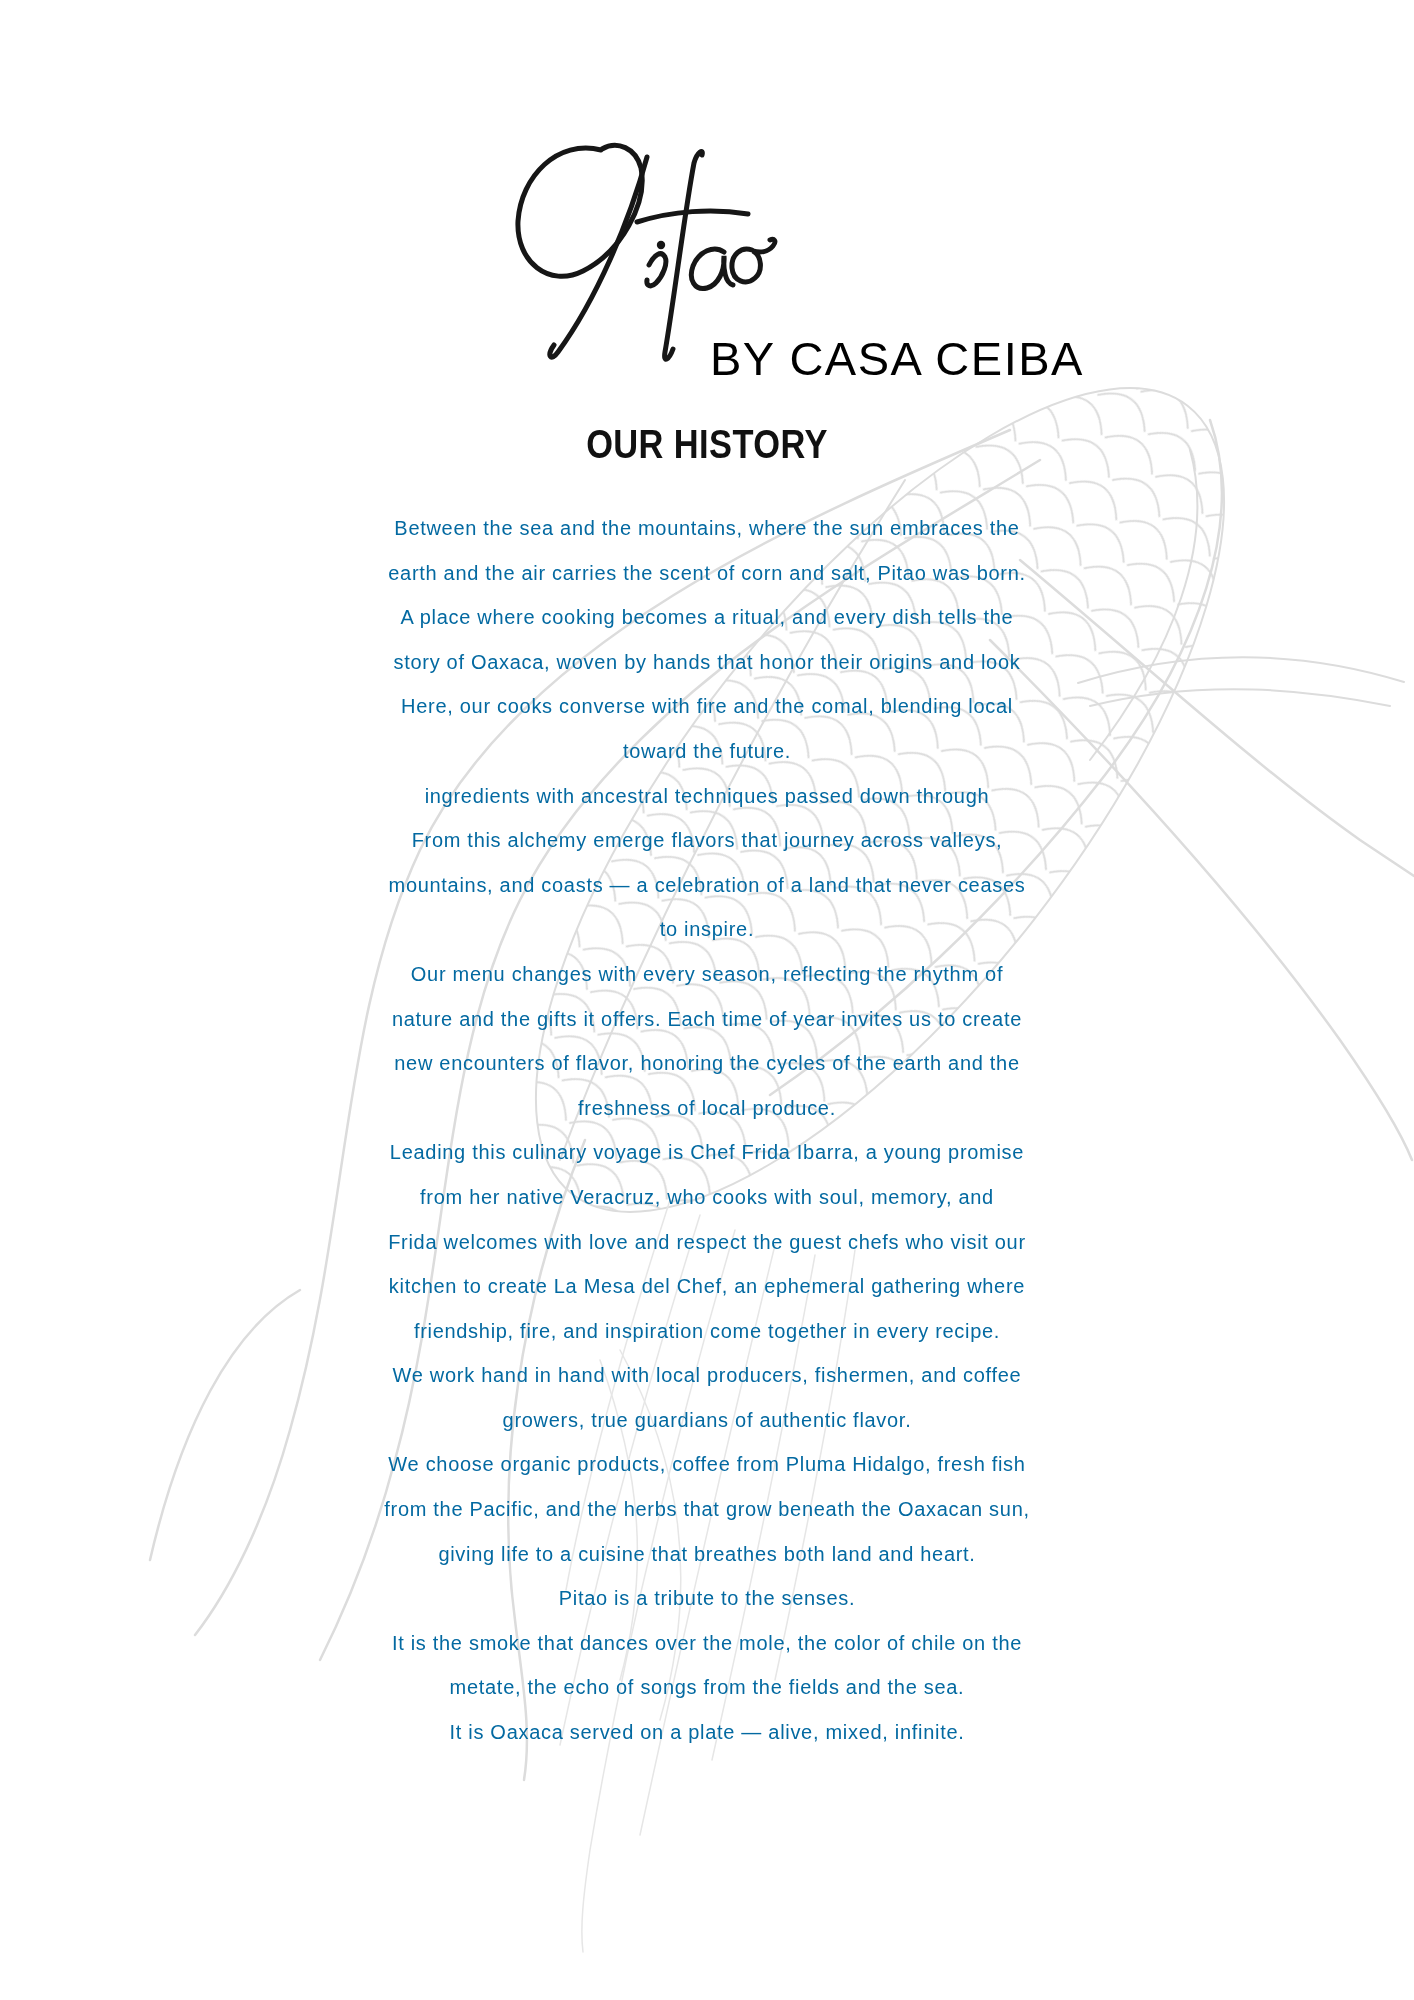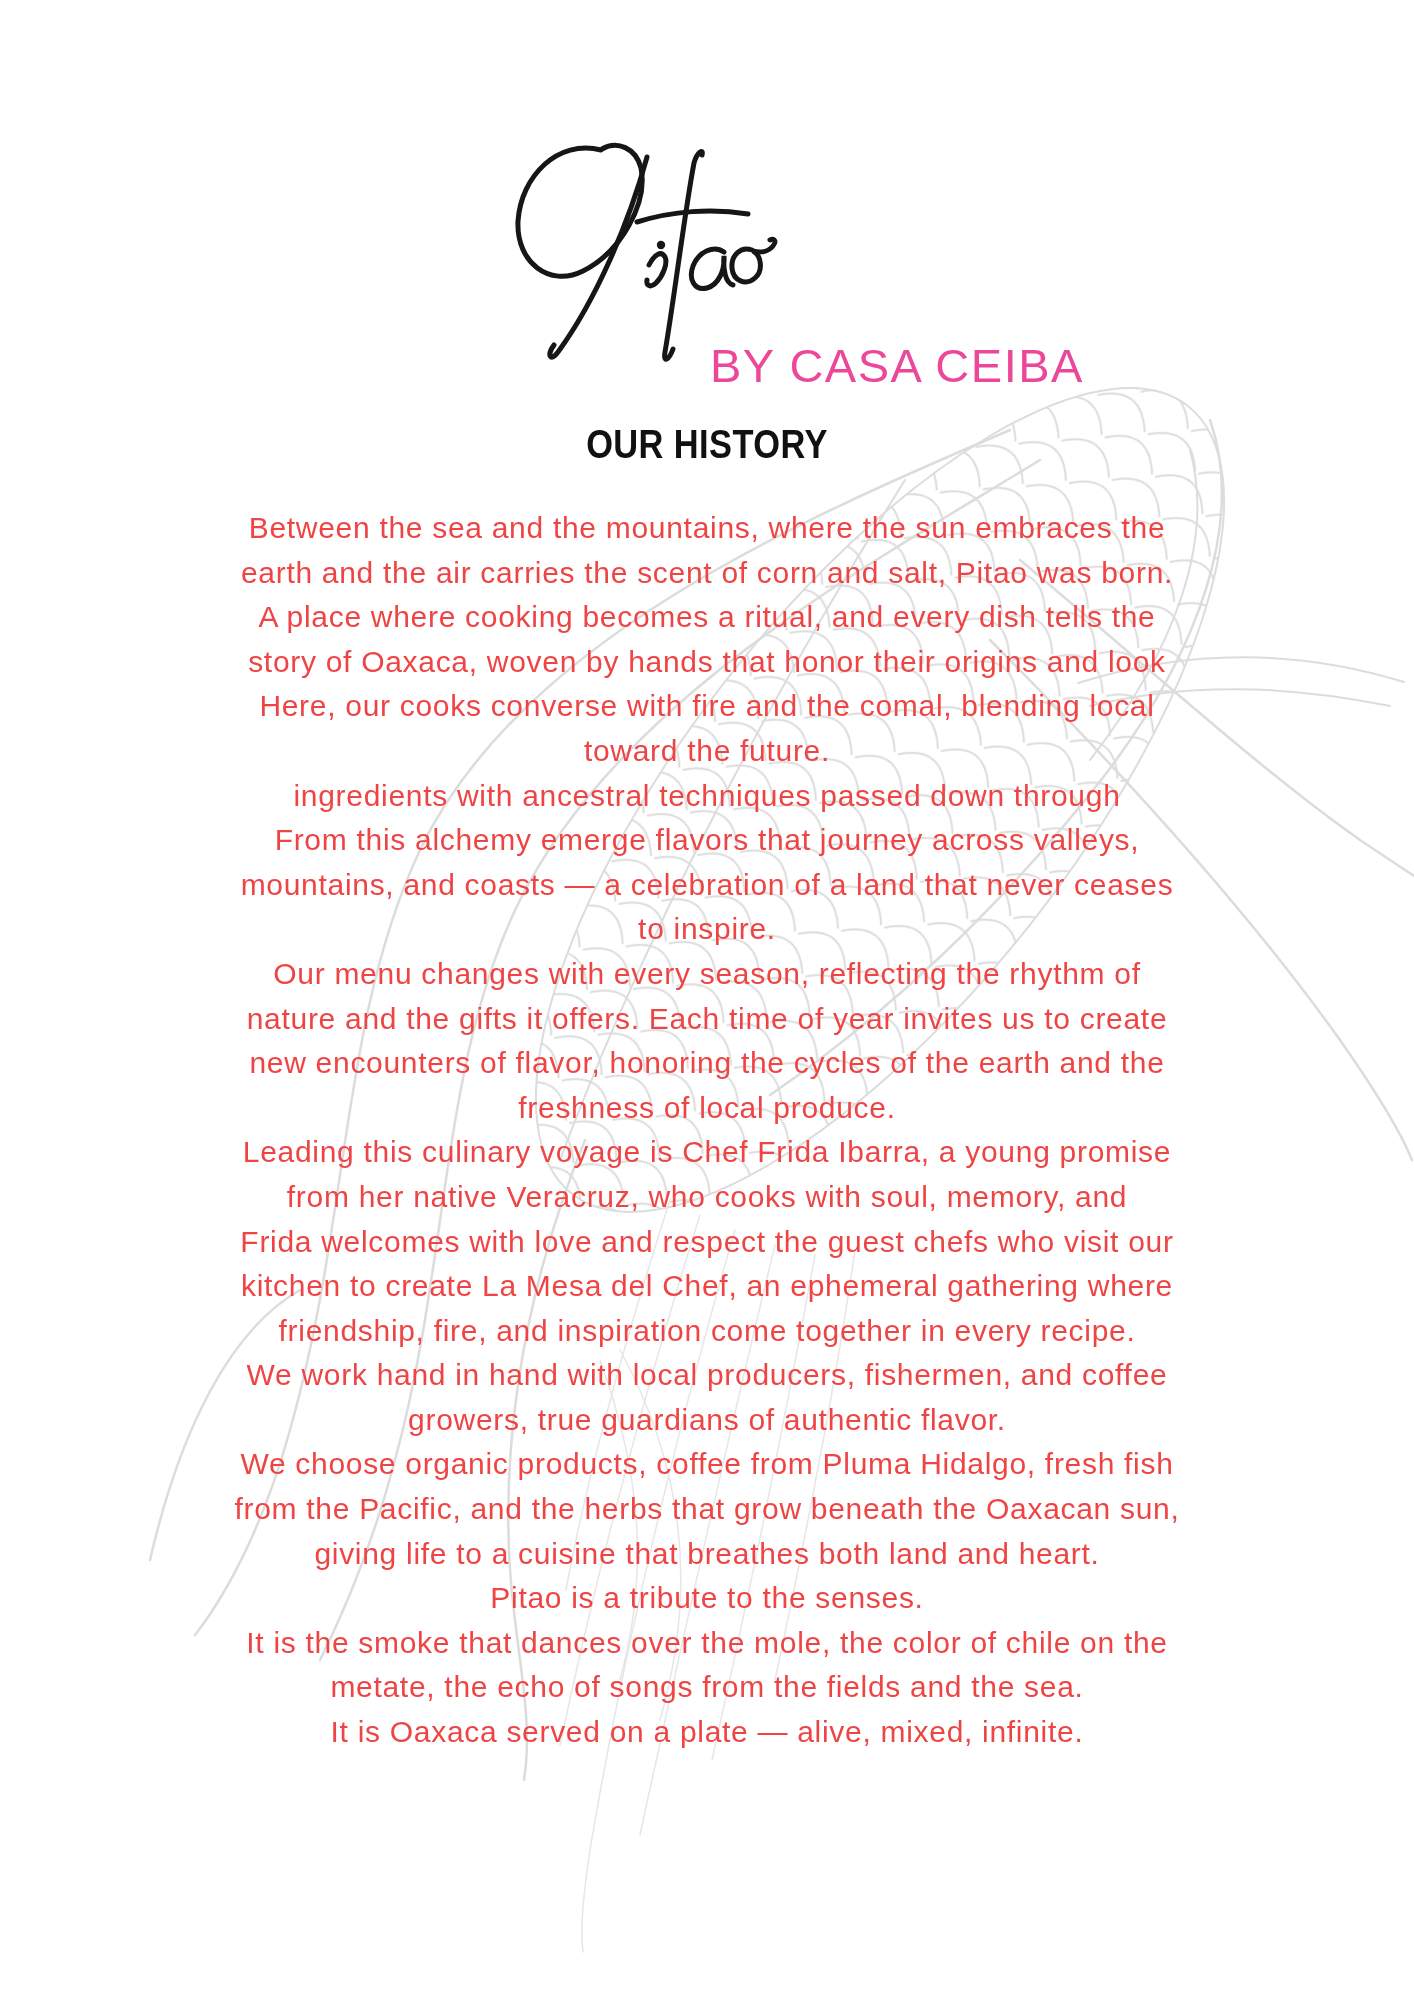"BY CASA CEIBA" .logo-subtitle { color: #ec4899 -> #000000; top: 342px -> 335px }
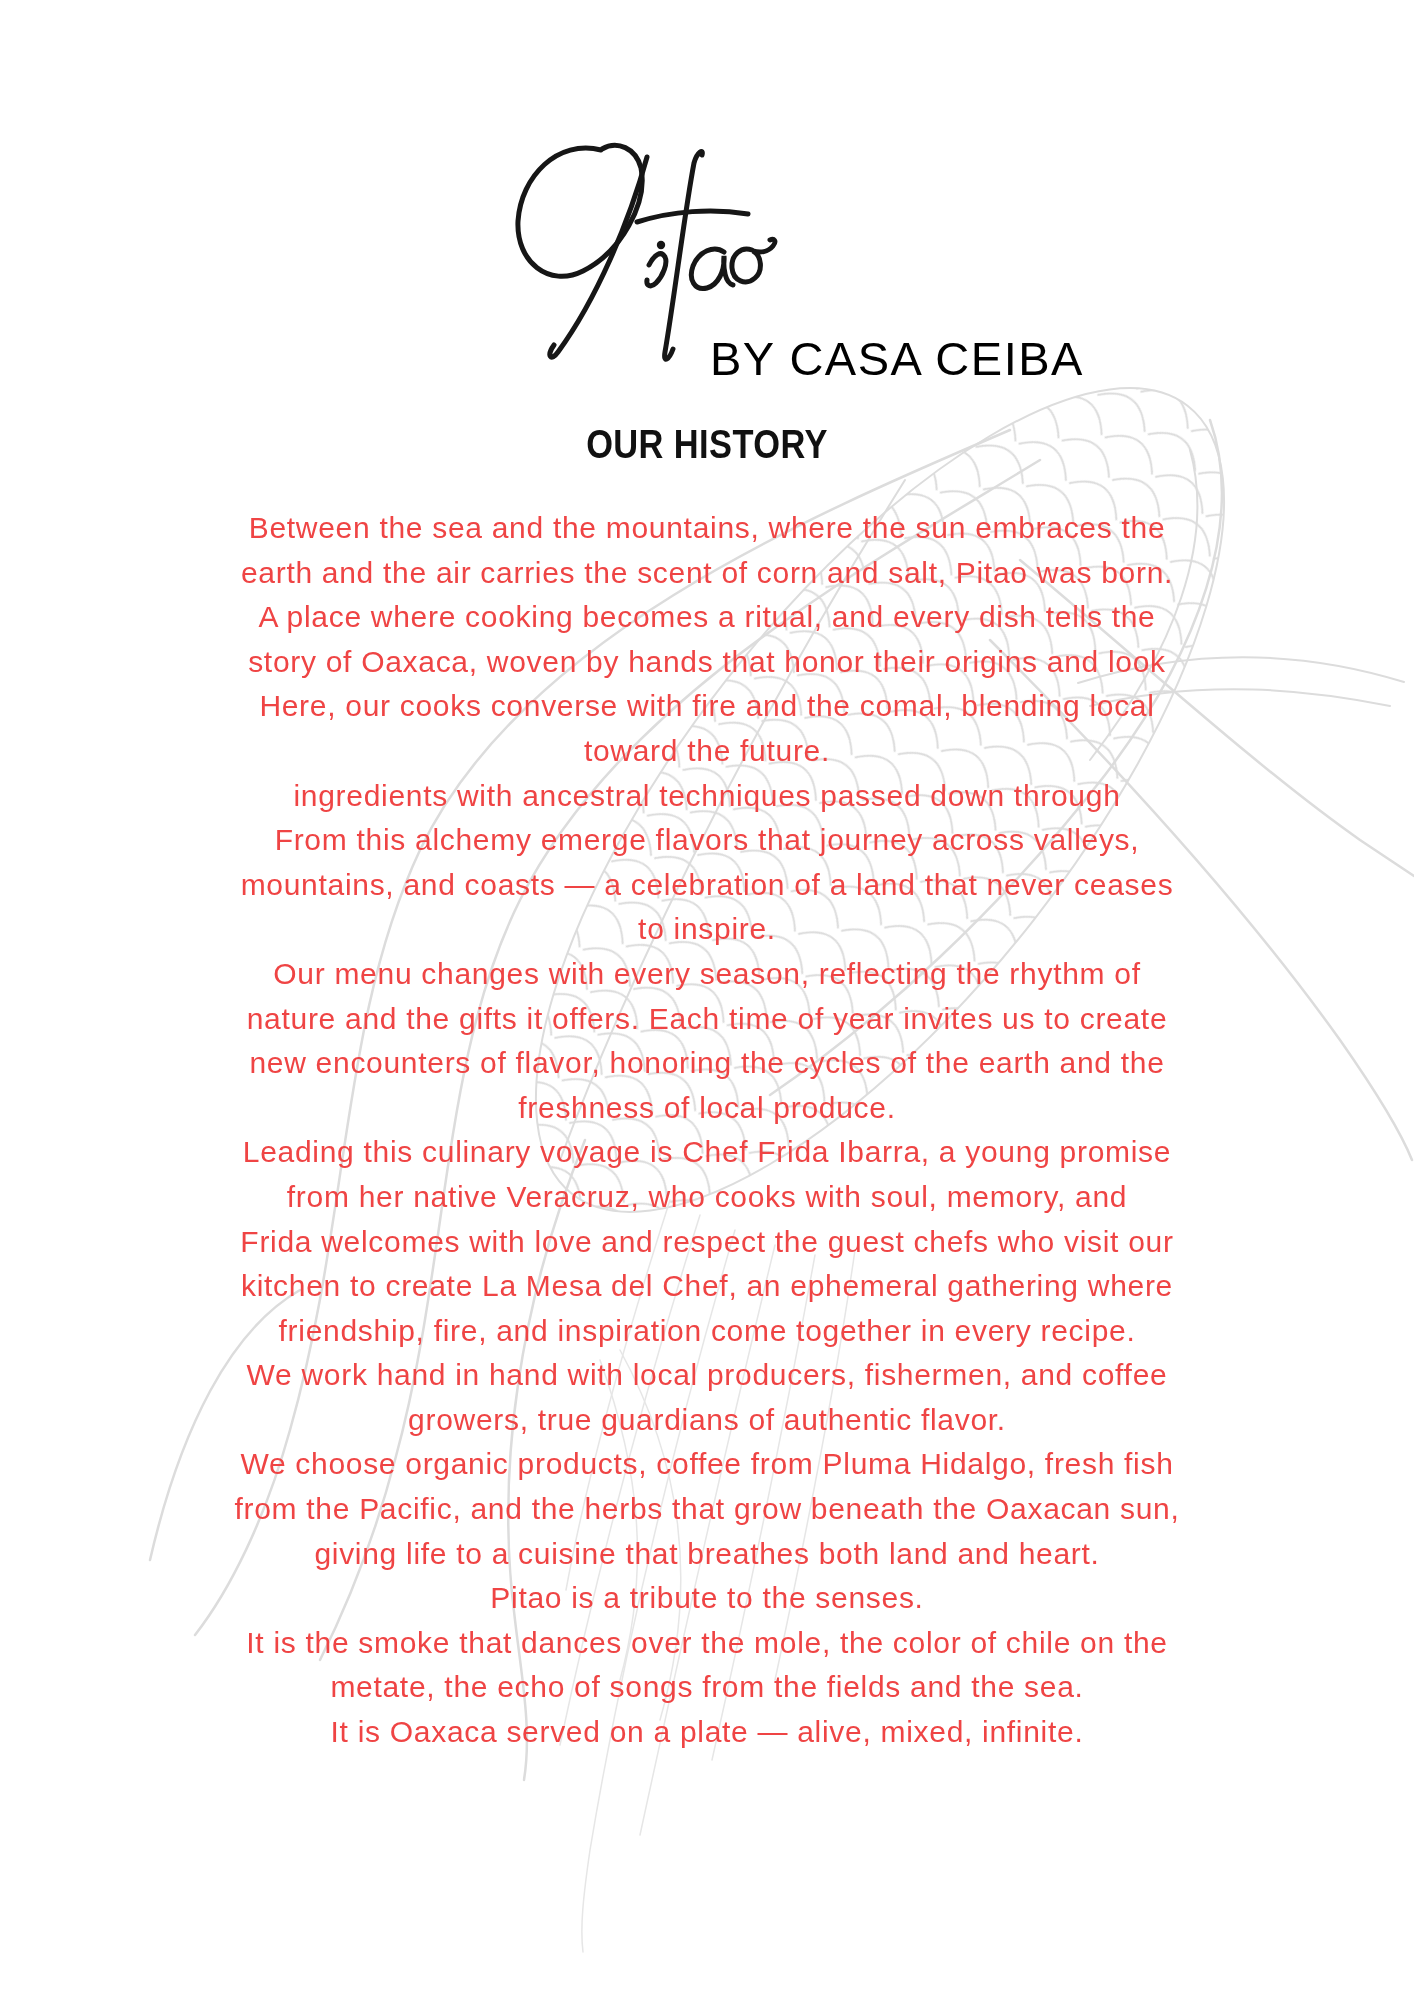"Between the sea and the" .history { color: #ef4444 -> #0369a1; font-size: 30px -> 20px }
